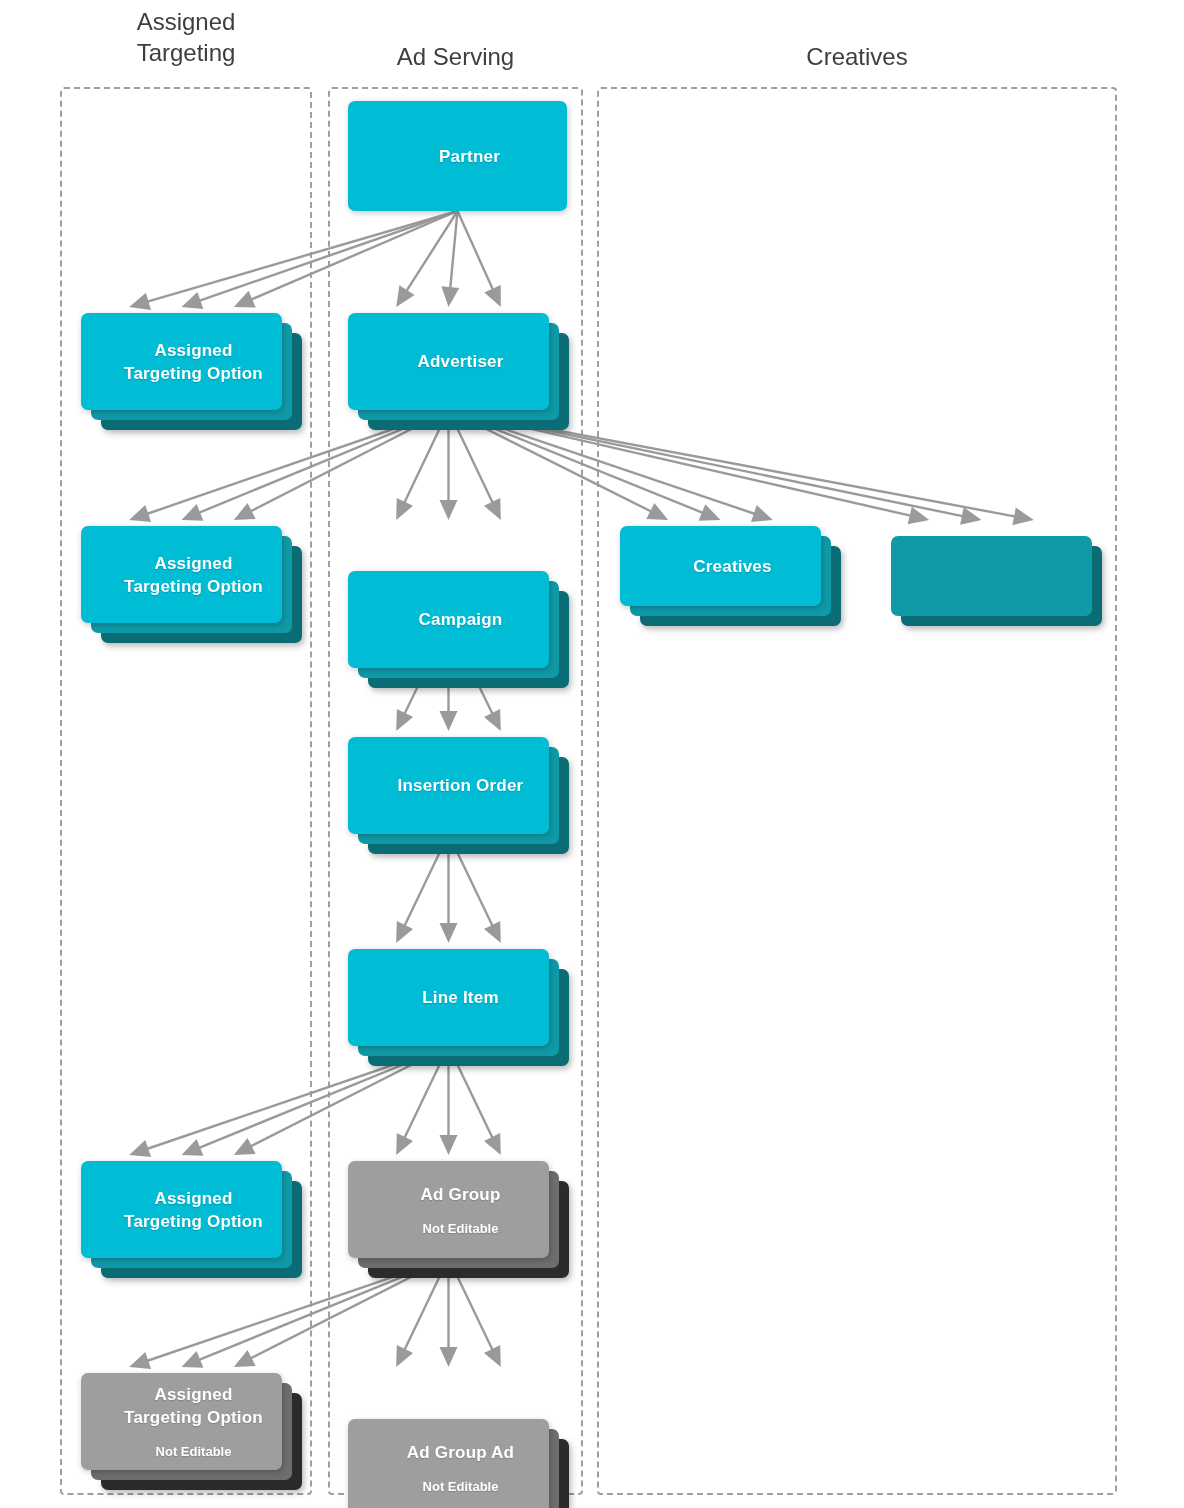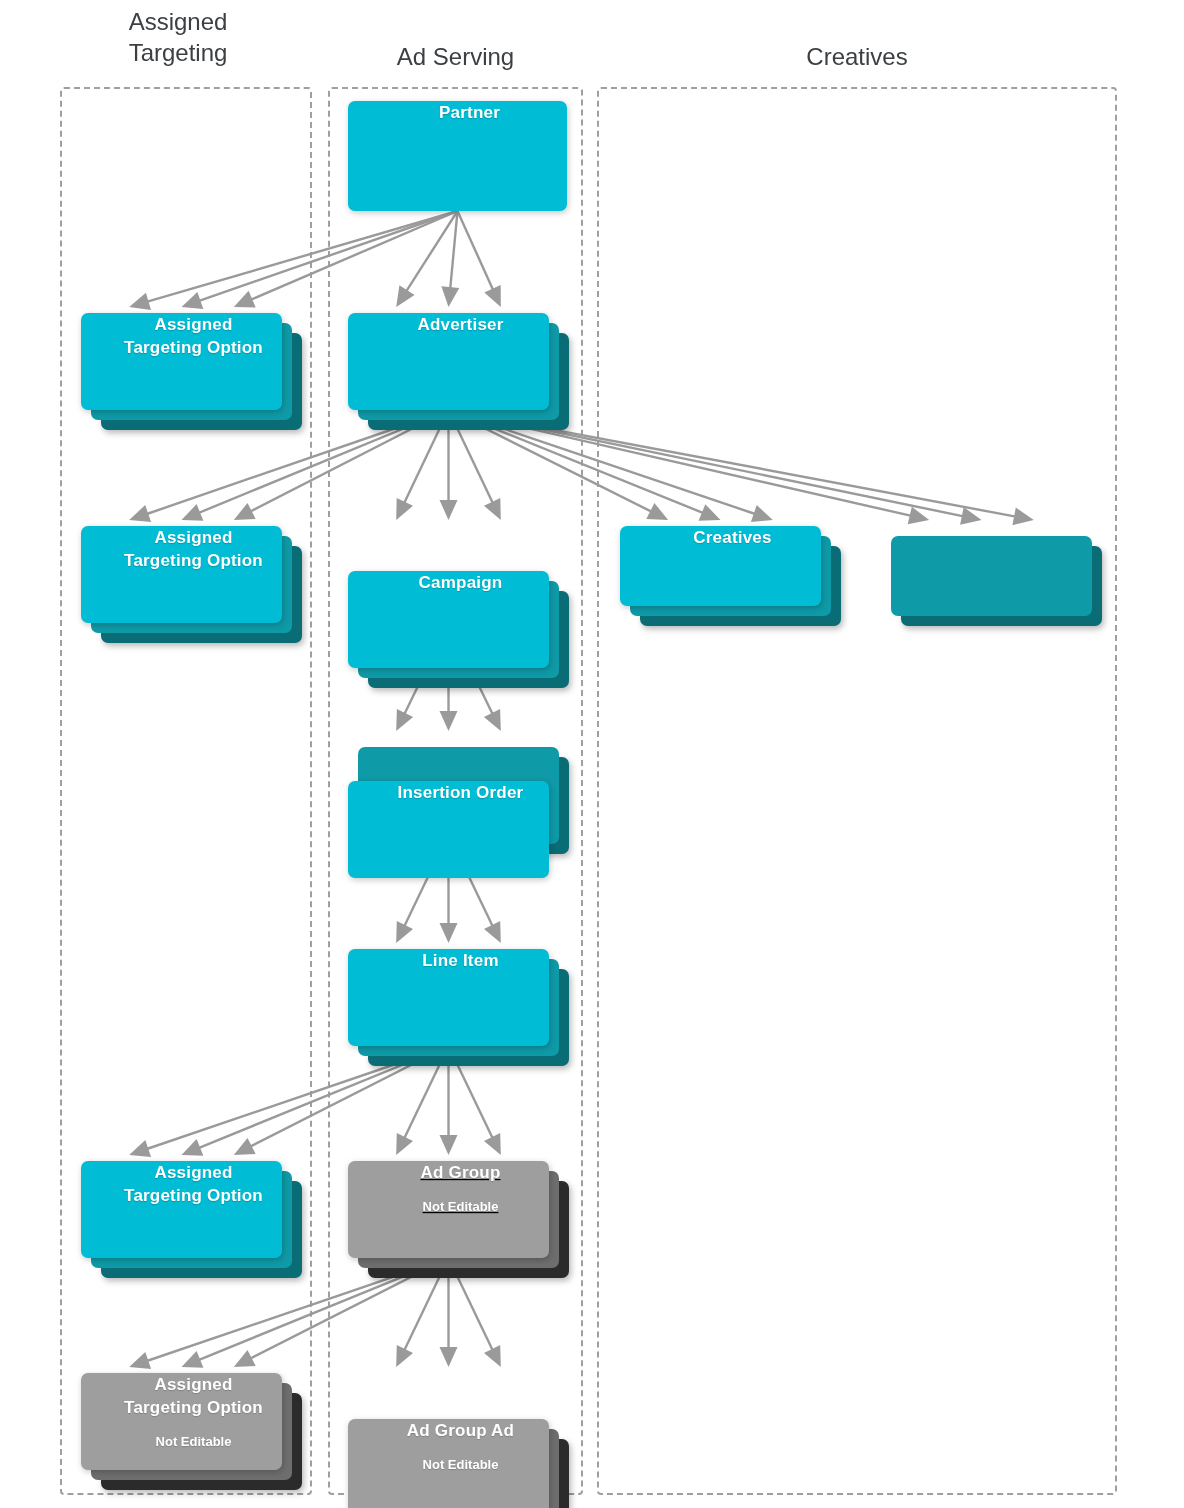"Assigned" div.col-header { left: 52px -> 60px }
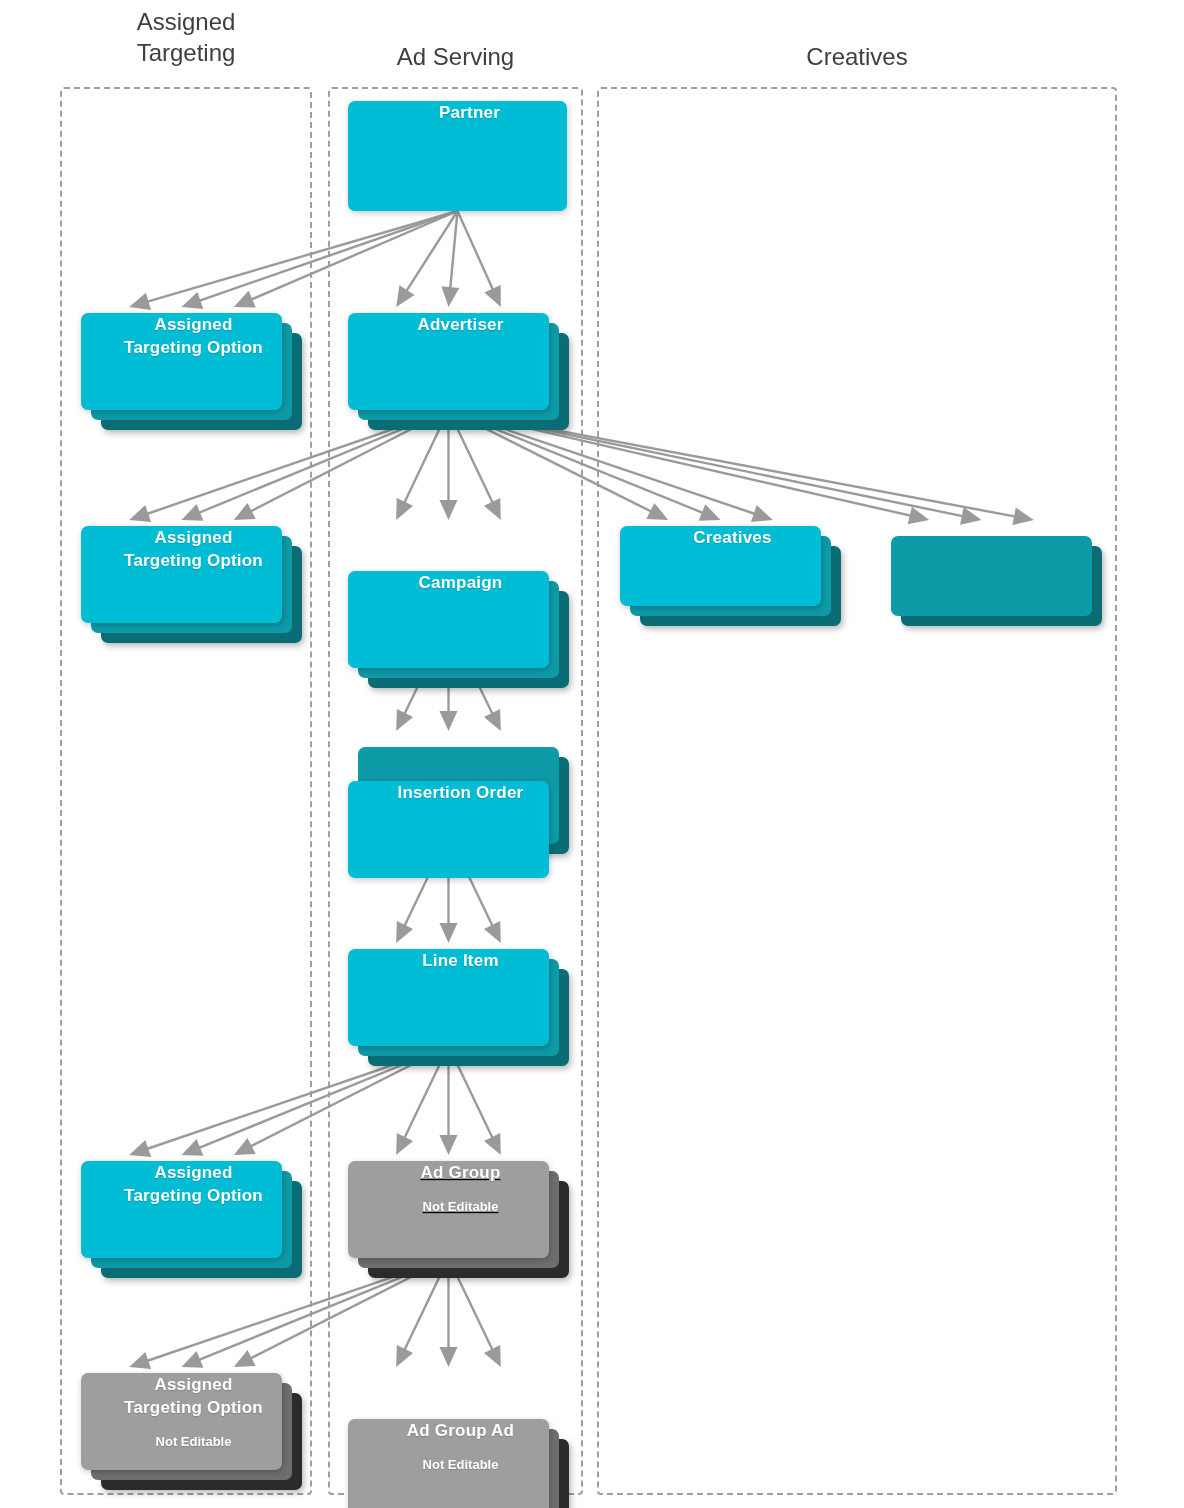"Partner" .layer.front { justify-content: flex-start -> center }
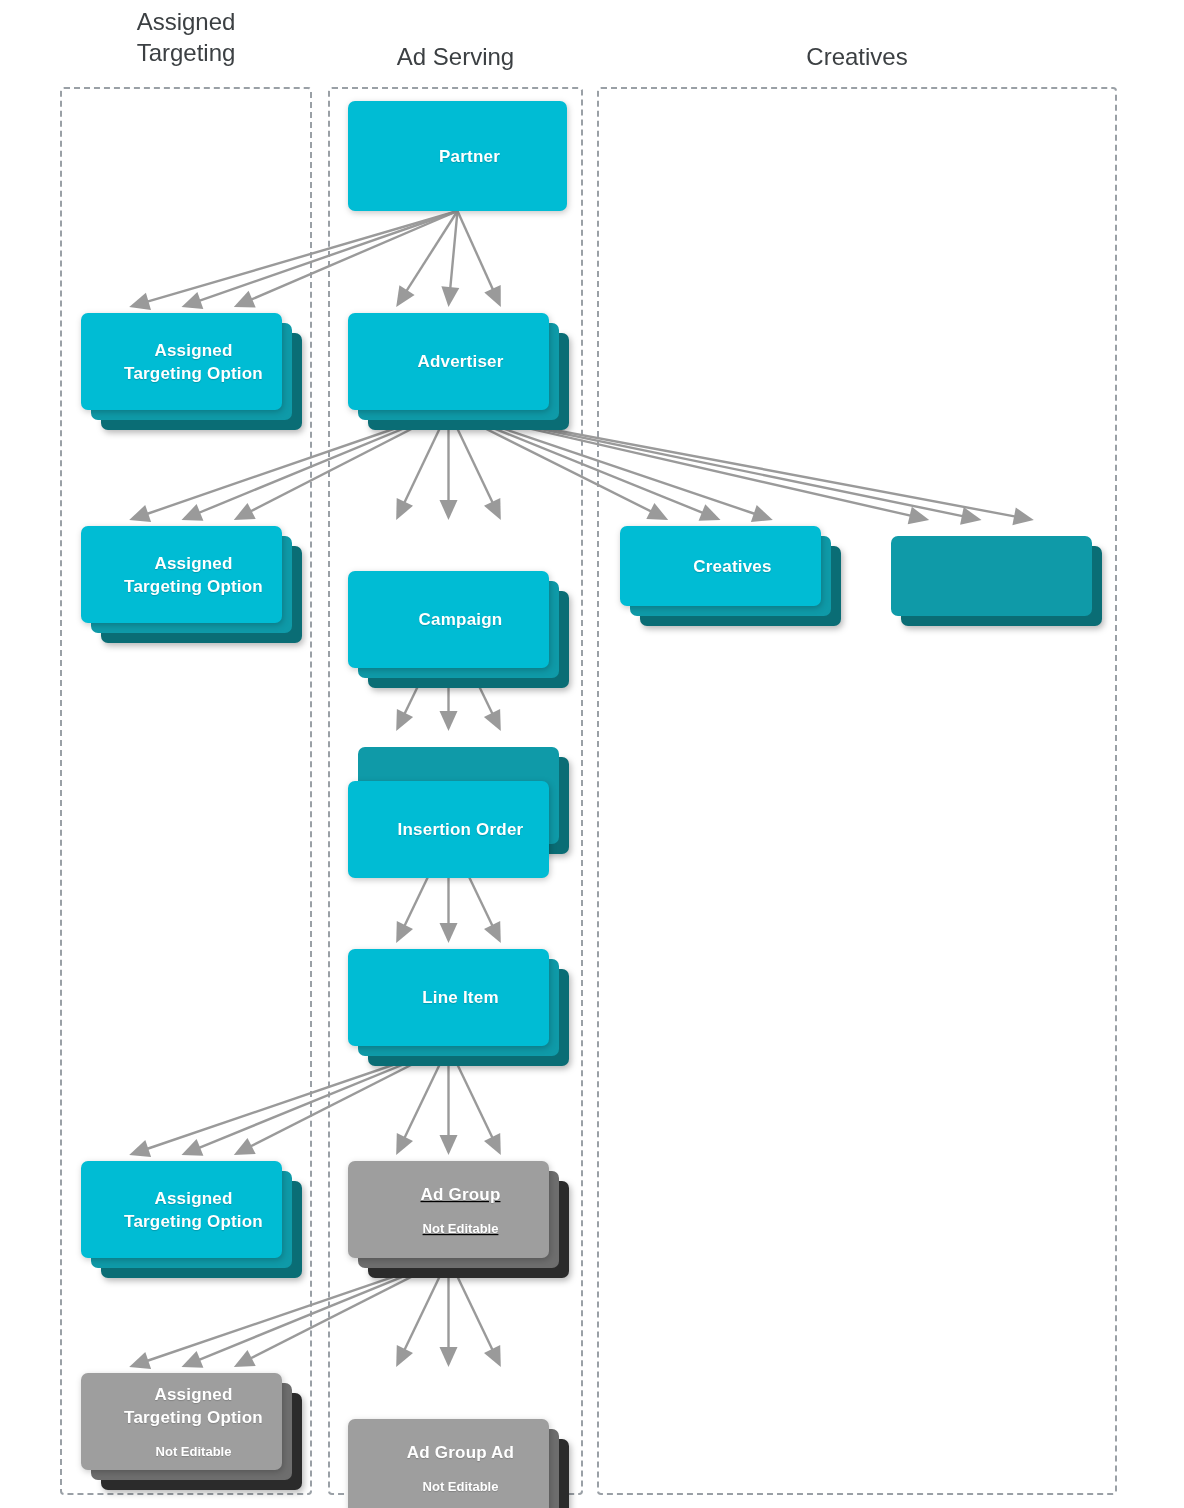"Insertion Order" div.layer { margin-top: 44px -> none }
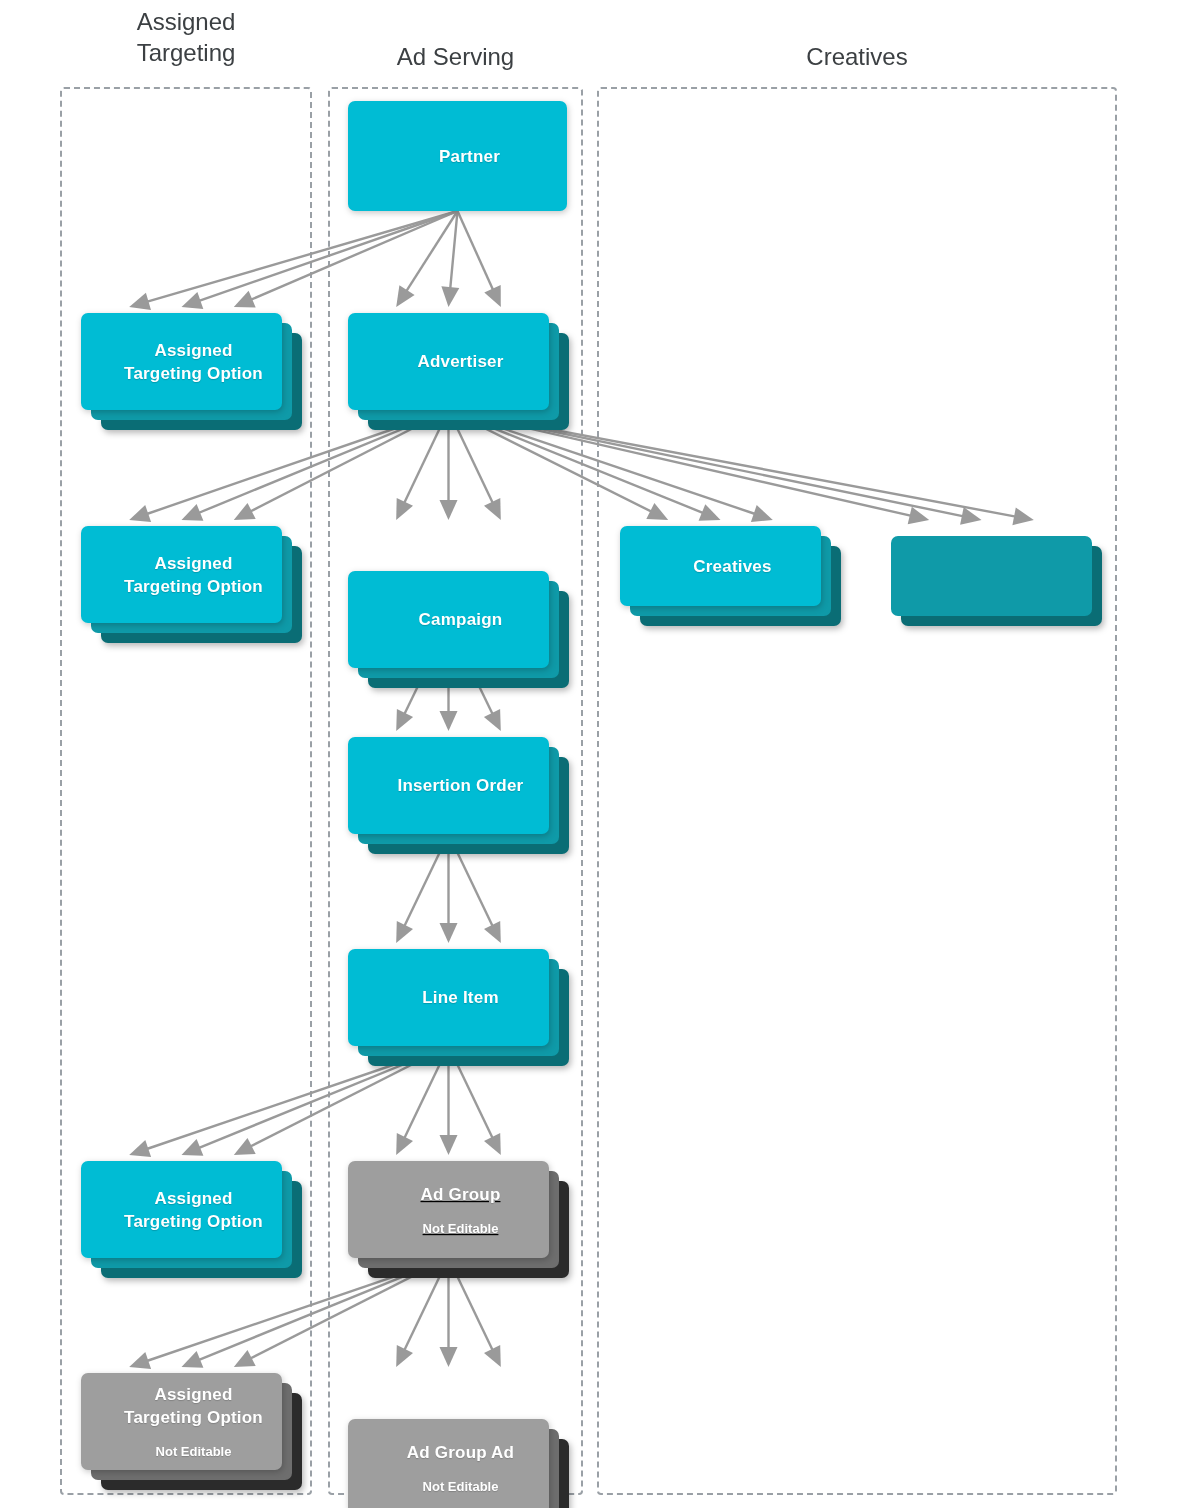"Ad Group" div.layer { text-decoration: underline -> none }
